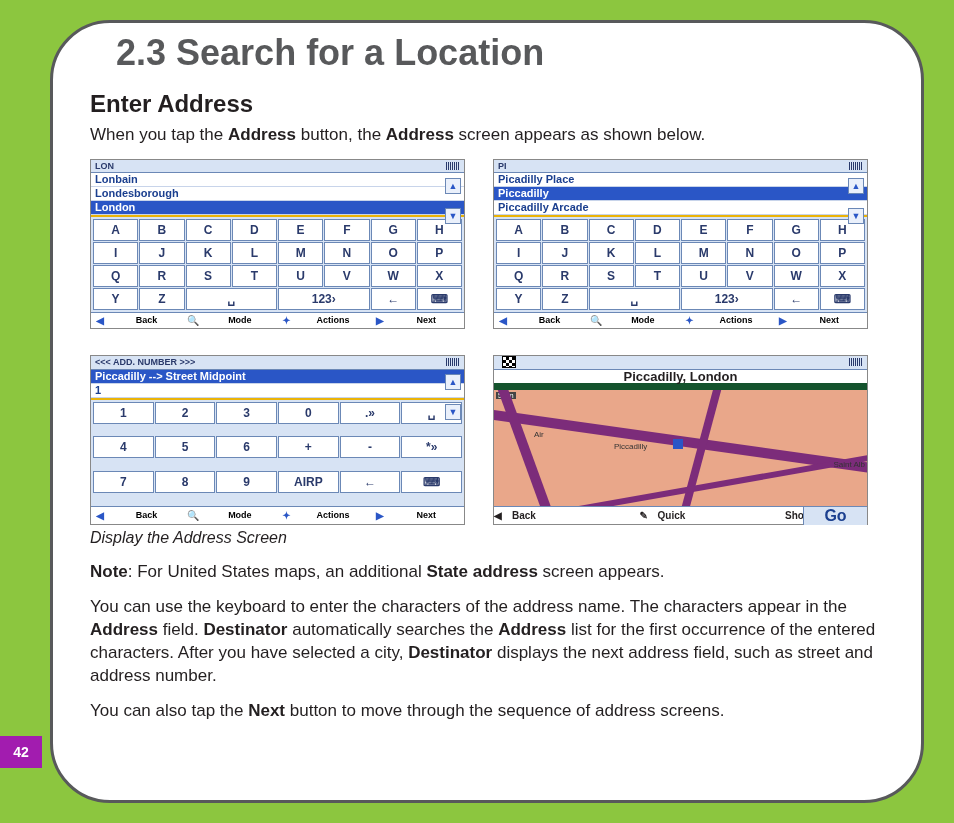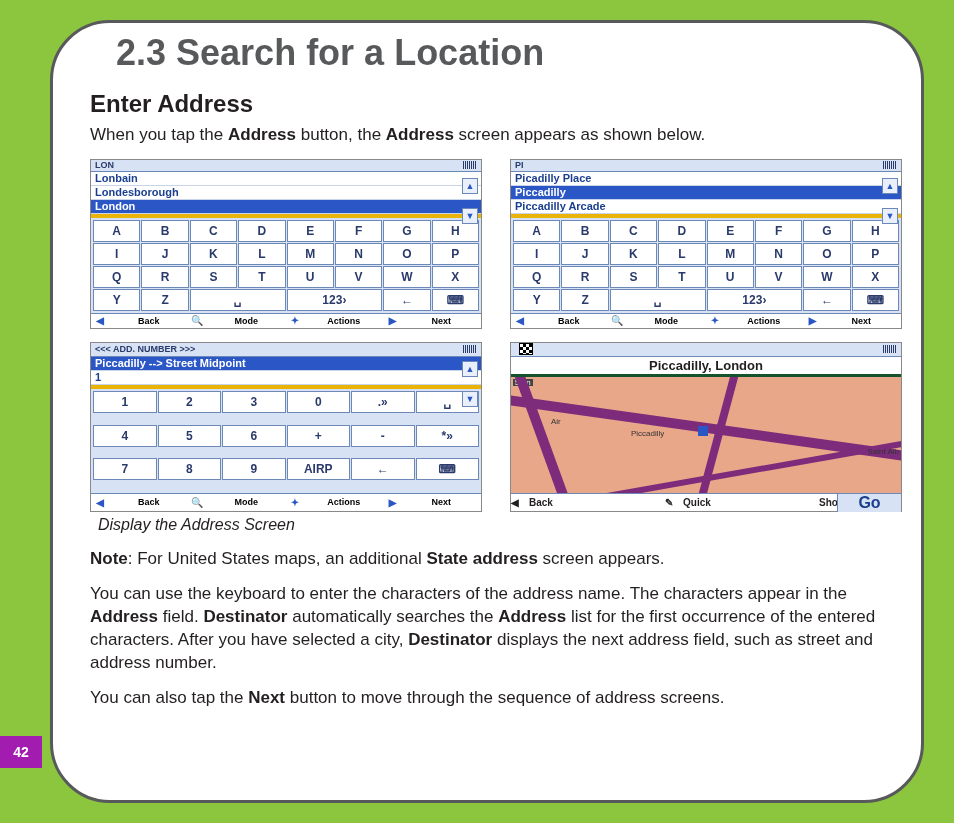"Enter Address" .content { right: 52px -> 76px }
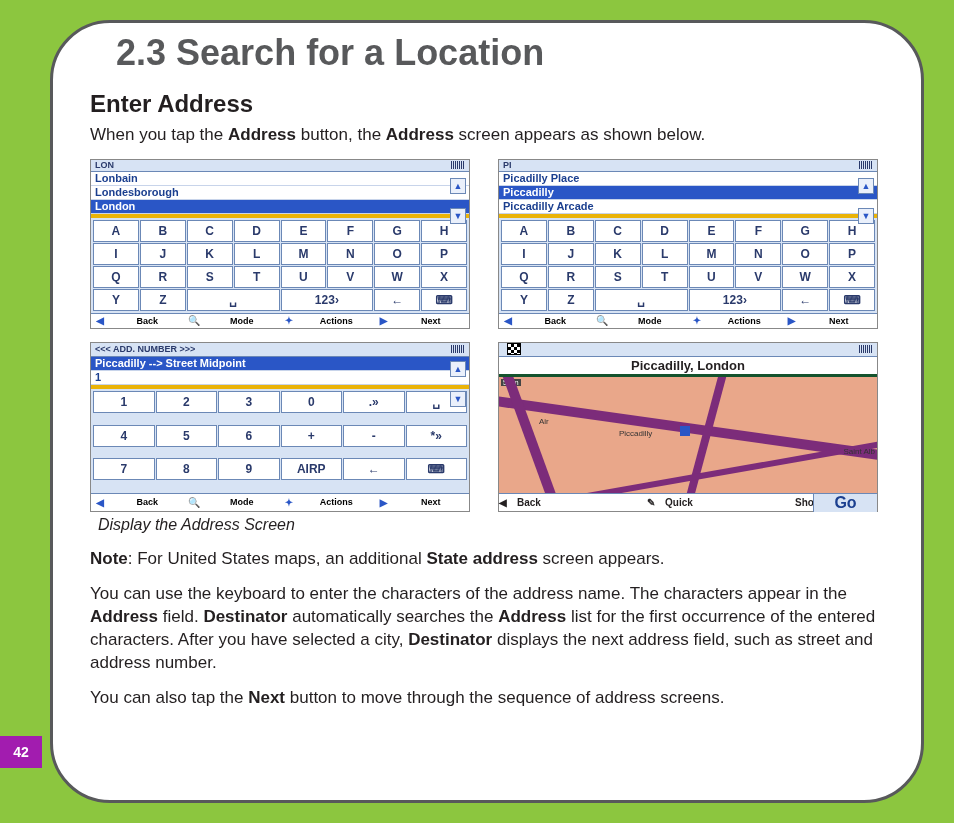"LON" .shots { gap: 13px 28px -> 26px 28px; margin: 6px 0 4px 0 -> 6px 10px 4px 0 }
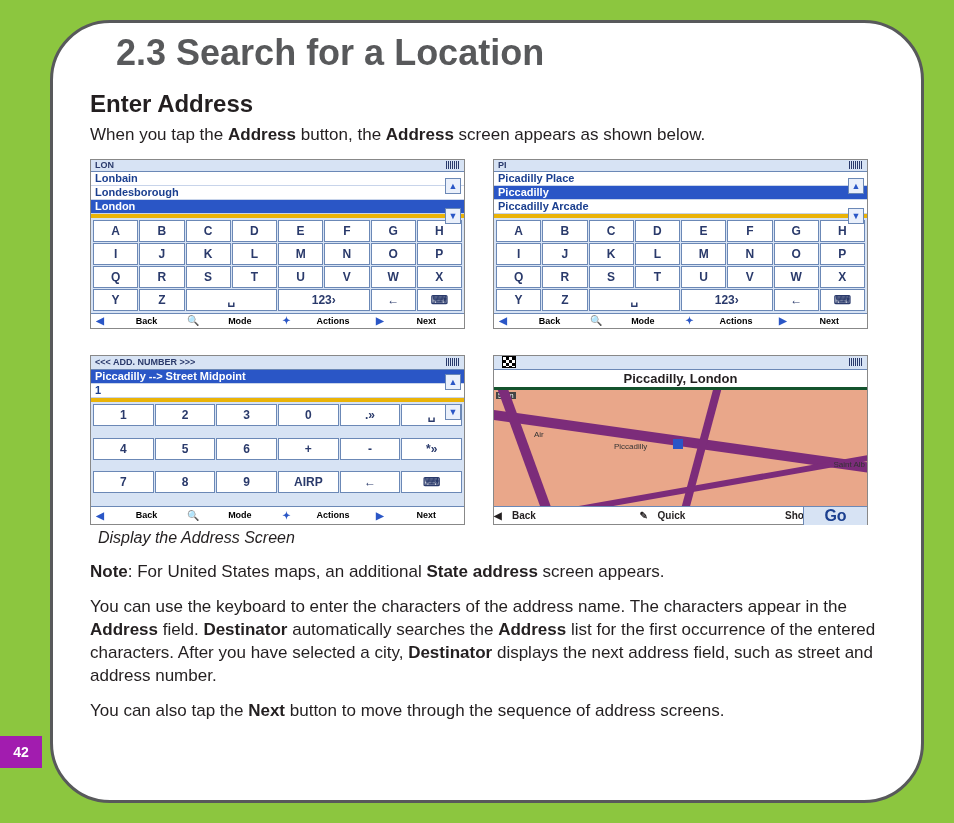"Lonbain" .list { border-bottom: 4px solid #eab308 -> 2px solid #eab308 }
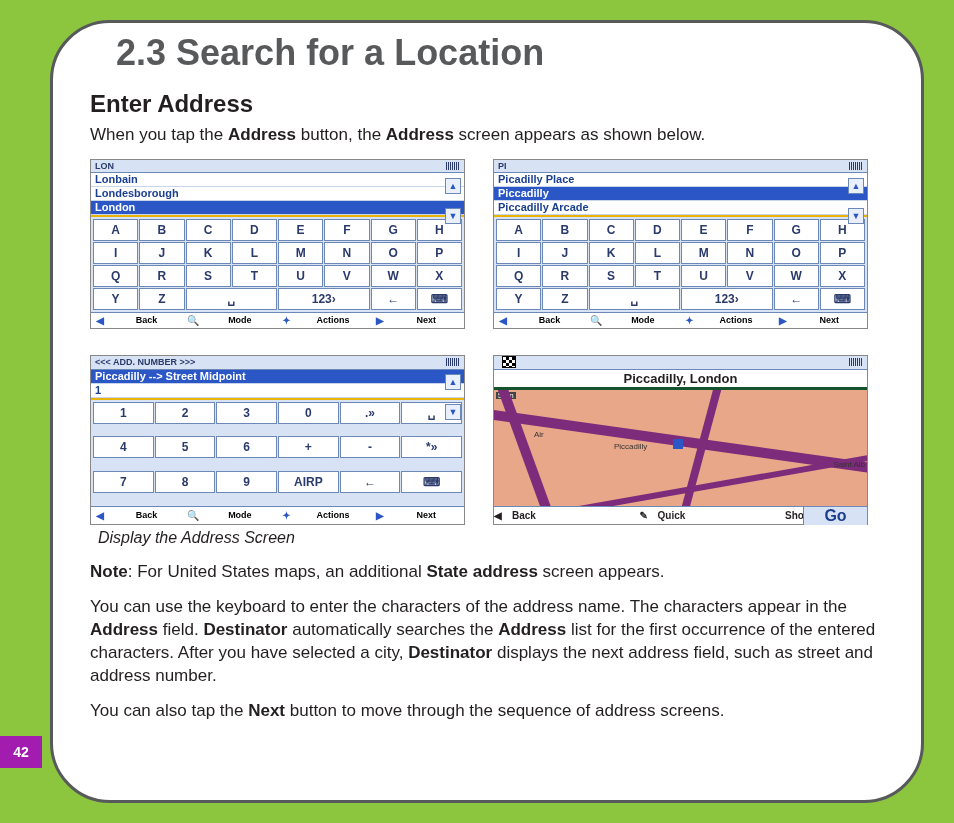"Piccadilly, London" .mapdev .titlebar { border-bottom: 3px solid #14532d -> 7px solid #14532d }
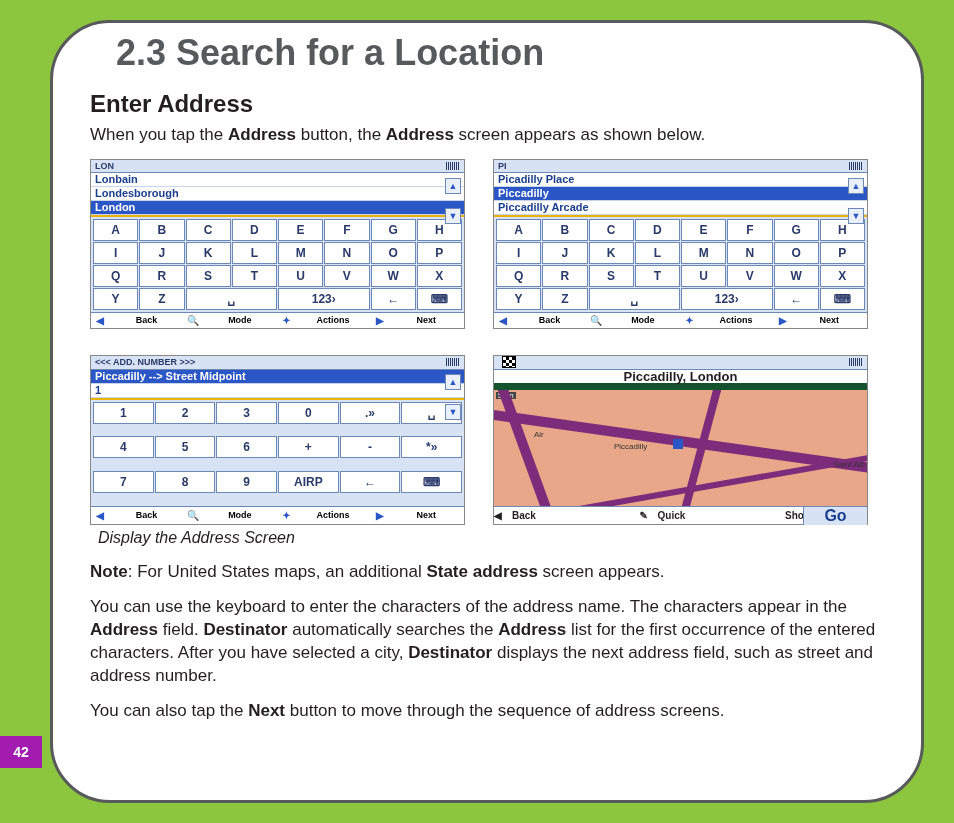"Display the Address Screen" .caption { margin: 4px 0 14px 8px -> 4px 0 14px 0 }
